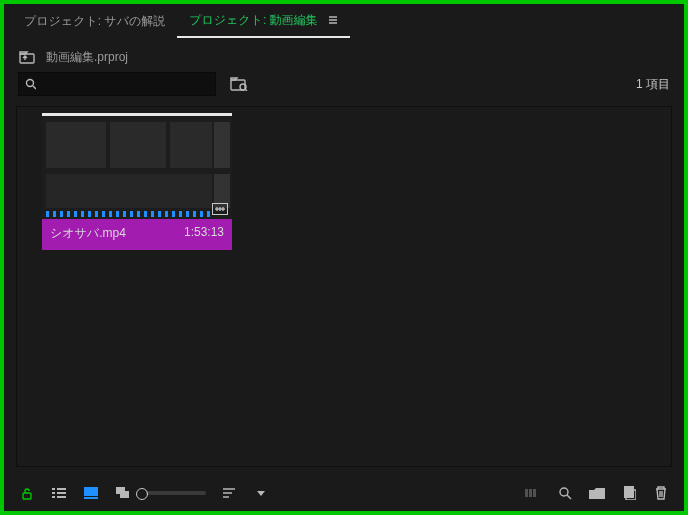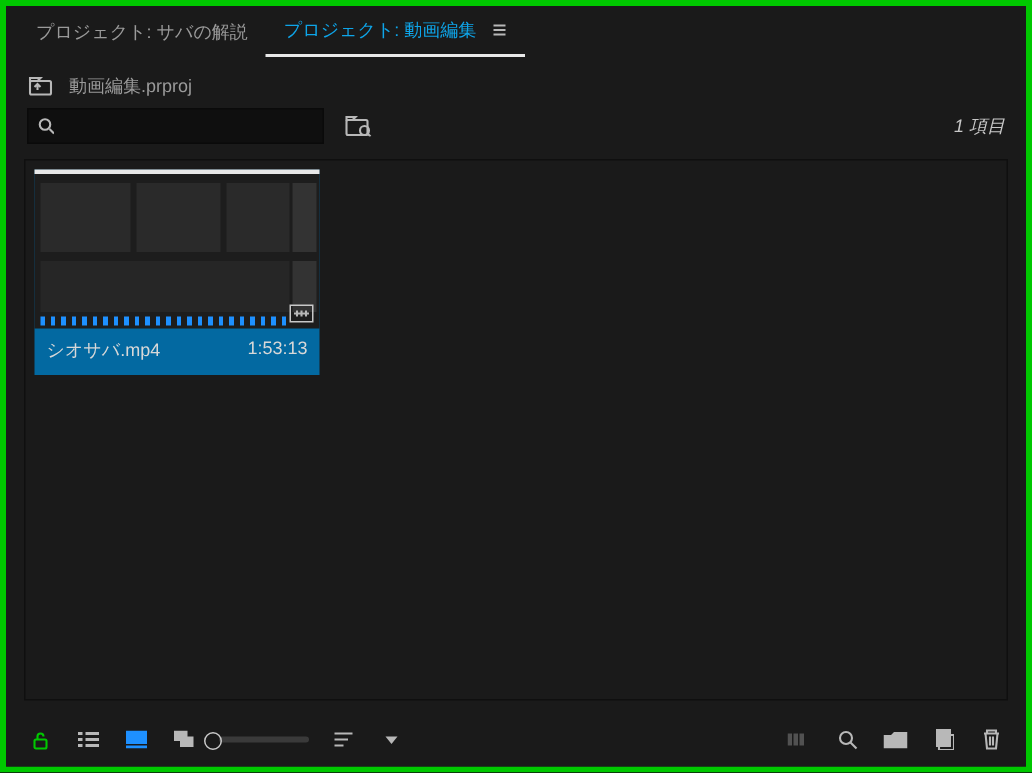"プロジェクト: 動画編集" .tab.active { color: #0ea5e9 -> #22c55e }
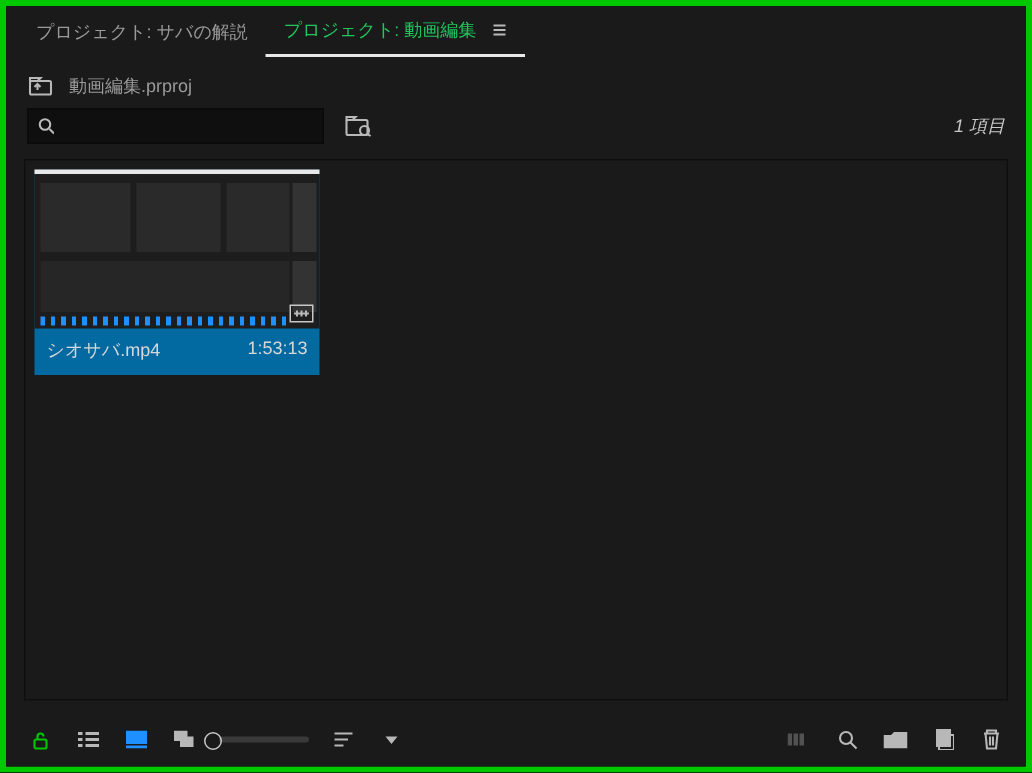"1 項目" .item-count { font-style: italic -> none }
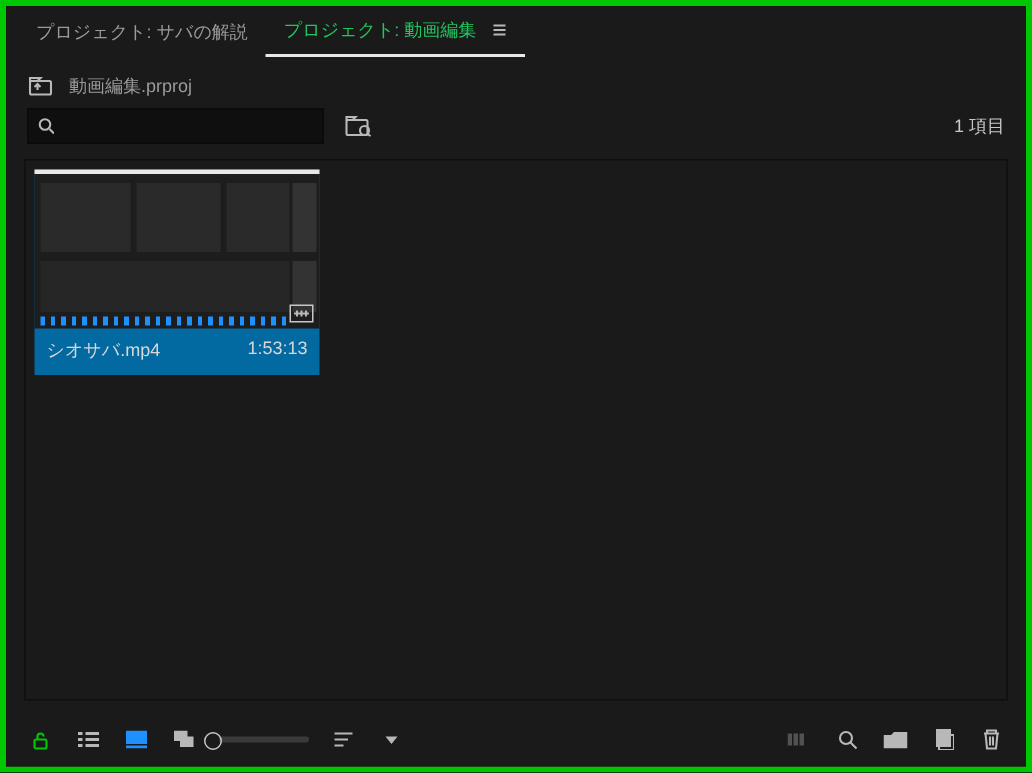"シオサバ.mp4" .clip { background: #0369a1 -> #a21caf; margin-left: none -> 19px }
